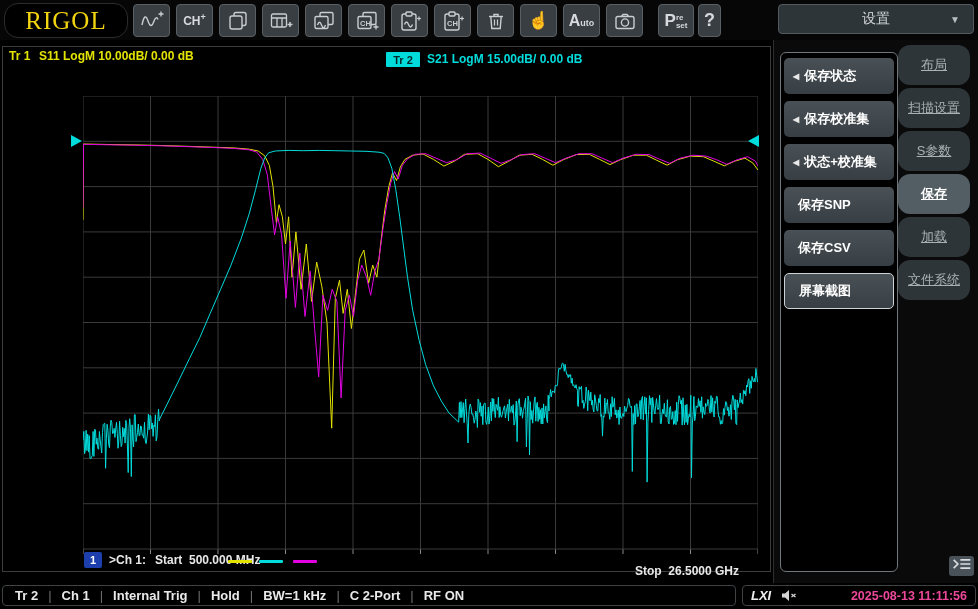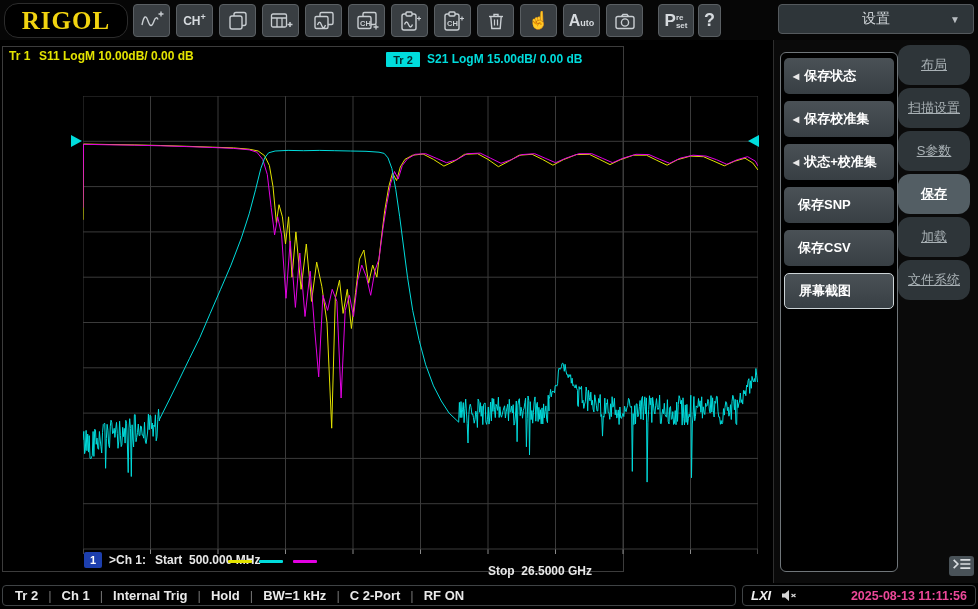"RIGOL" .logo { font-weight: bold -> normal }
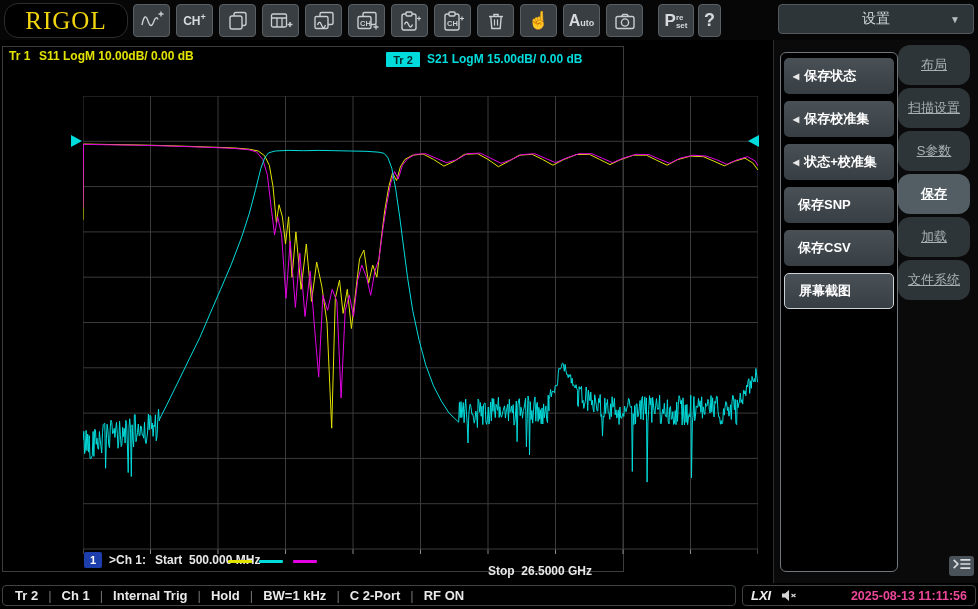"Tr 1 S11 LogM 10.00dB/" .mainwin { width: 622px -> 769px }
